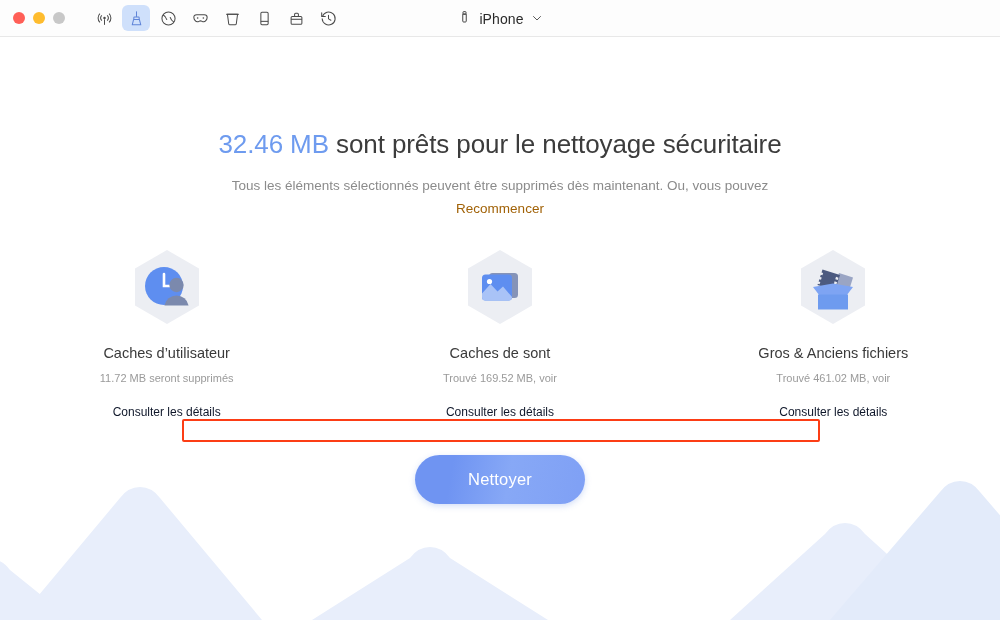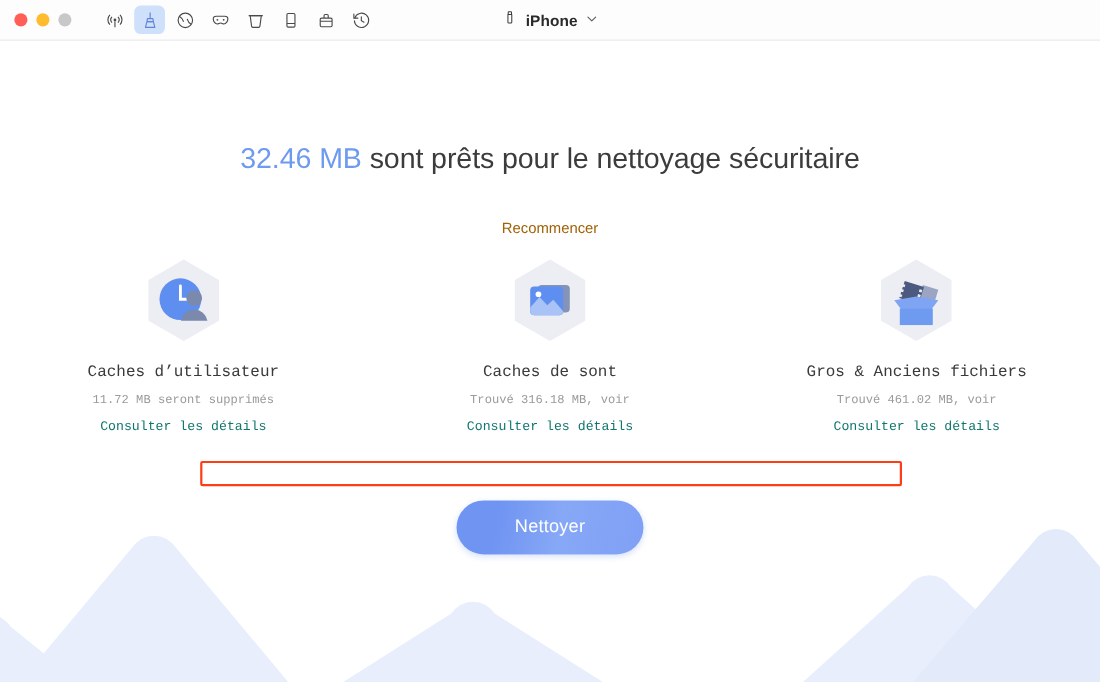"iPhone" .titlebar { font-weight: bold -> none }
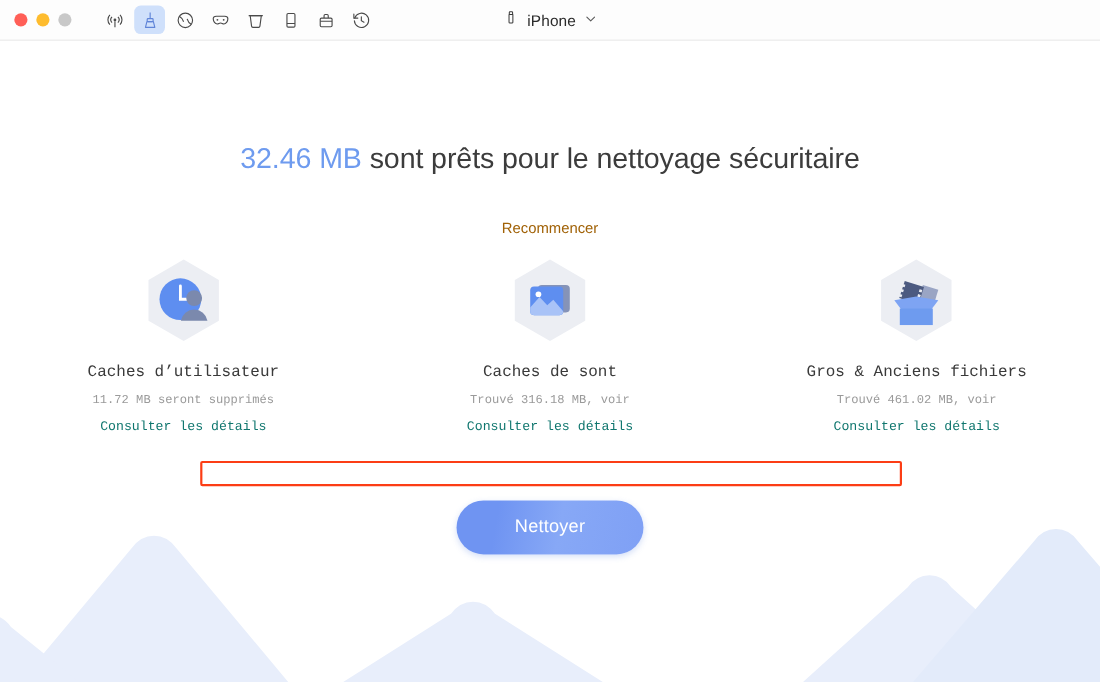"Tous les éléments sélectionnés peuvent" div.subtitle { html: none -> <div>Tous les éléments sélectionnés peuvent être supprimés dès maintenant. Ou, vous pouvez</div> }
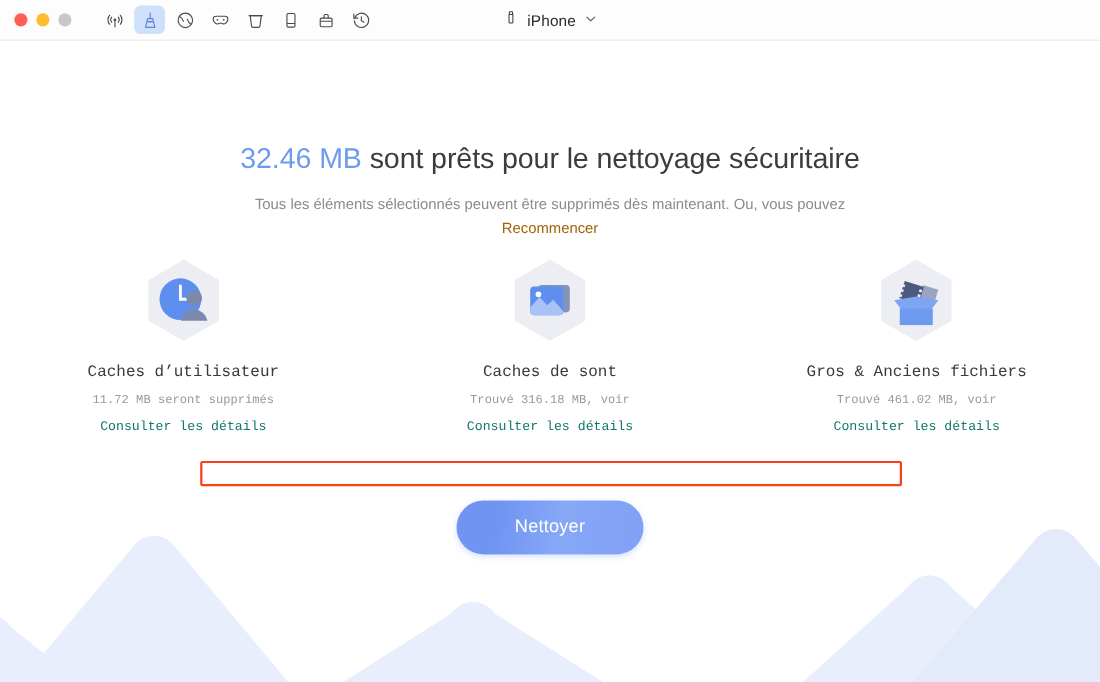"Caches d’utilisateur" .cards { font-family: Liberation Mono, monospace -> none; top: 192px -> 206px }
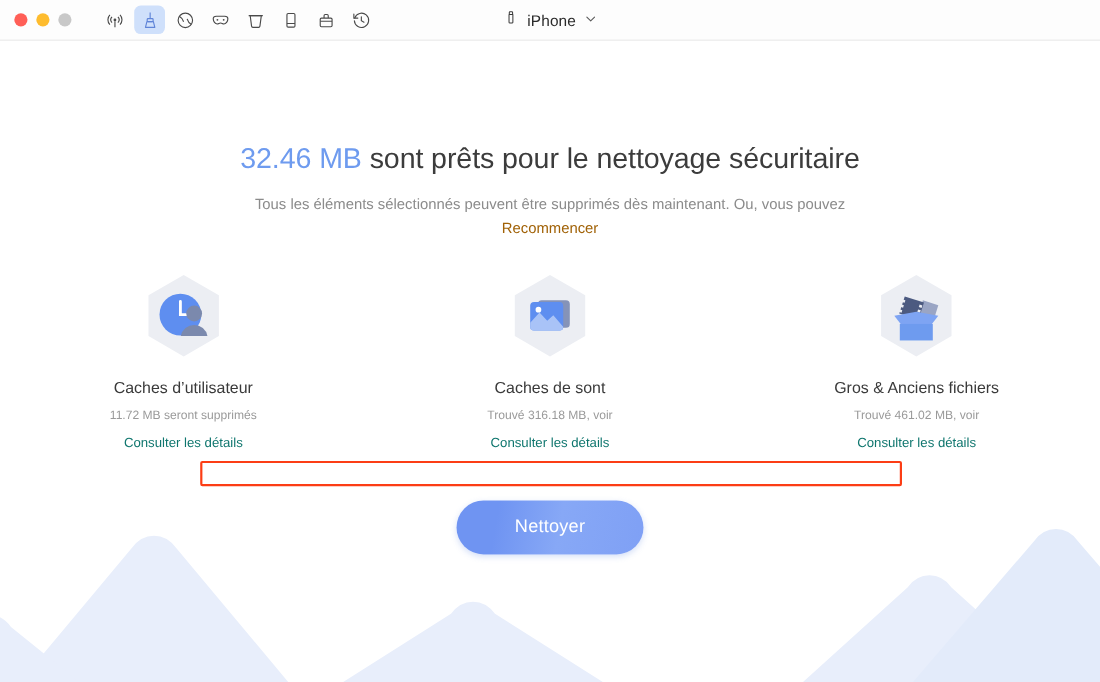"Trouvé 316.18 MB, voir" div.card-sub { text: 316.18 -> 169.52 }
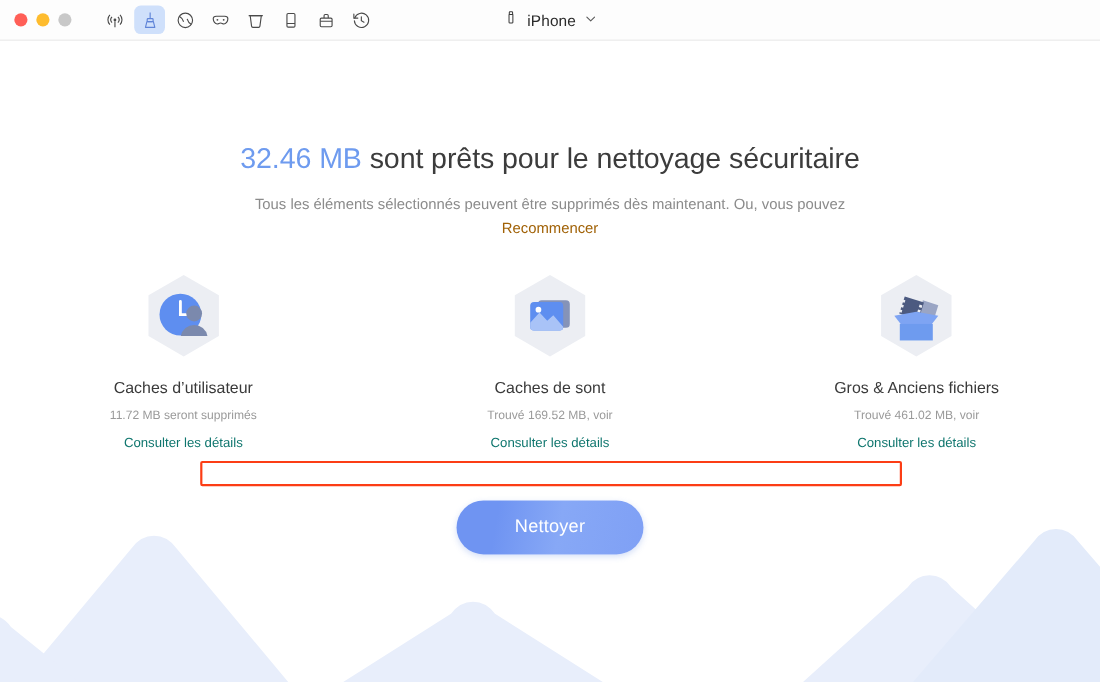"Consulter les détails" .card-link { color: #0f766e -> #0f172a; margin-top: 11px -> 21px }
